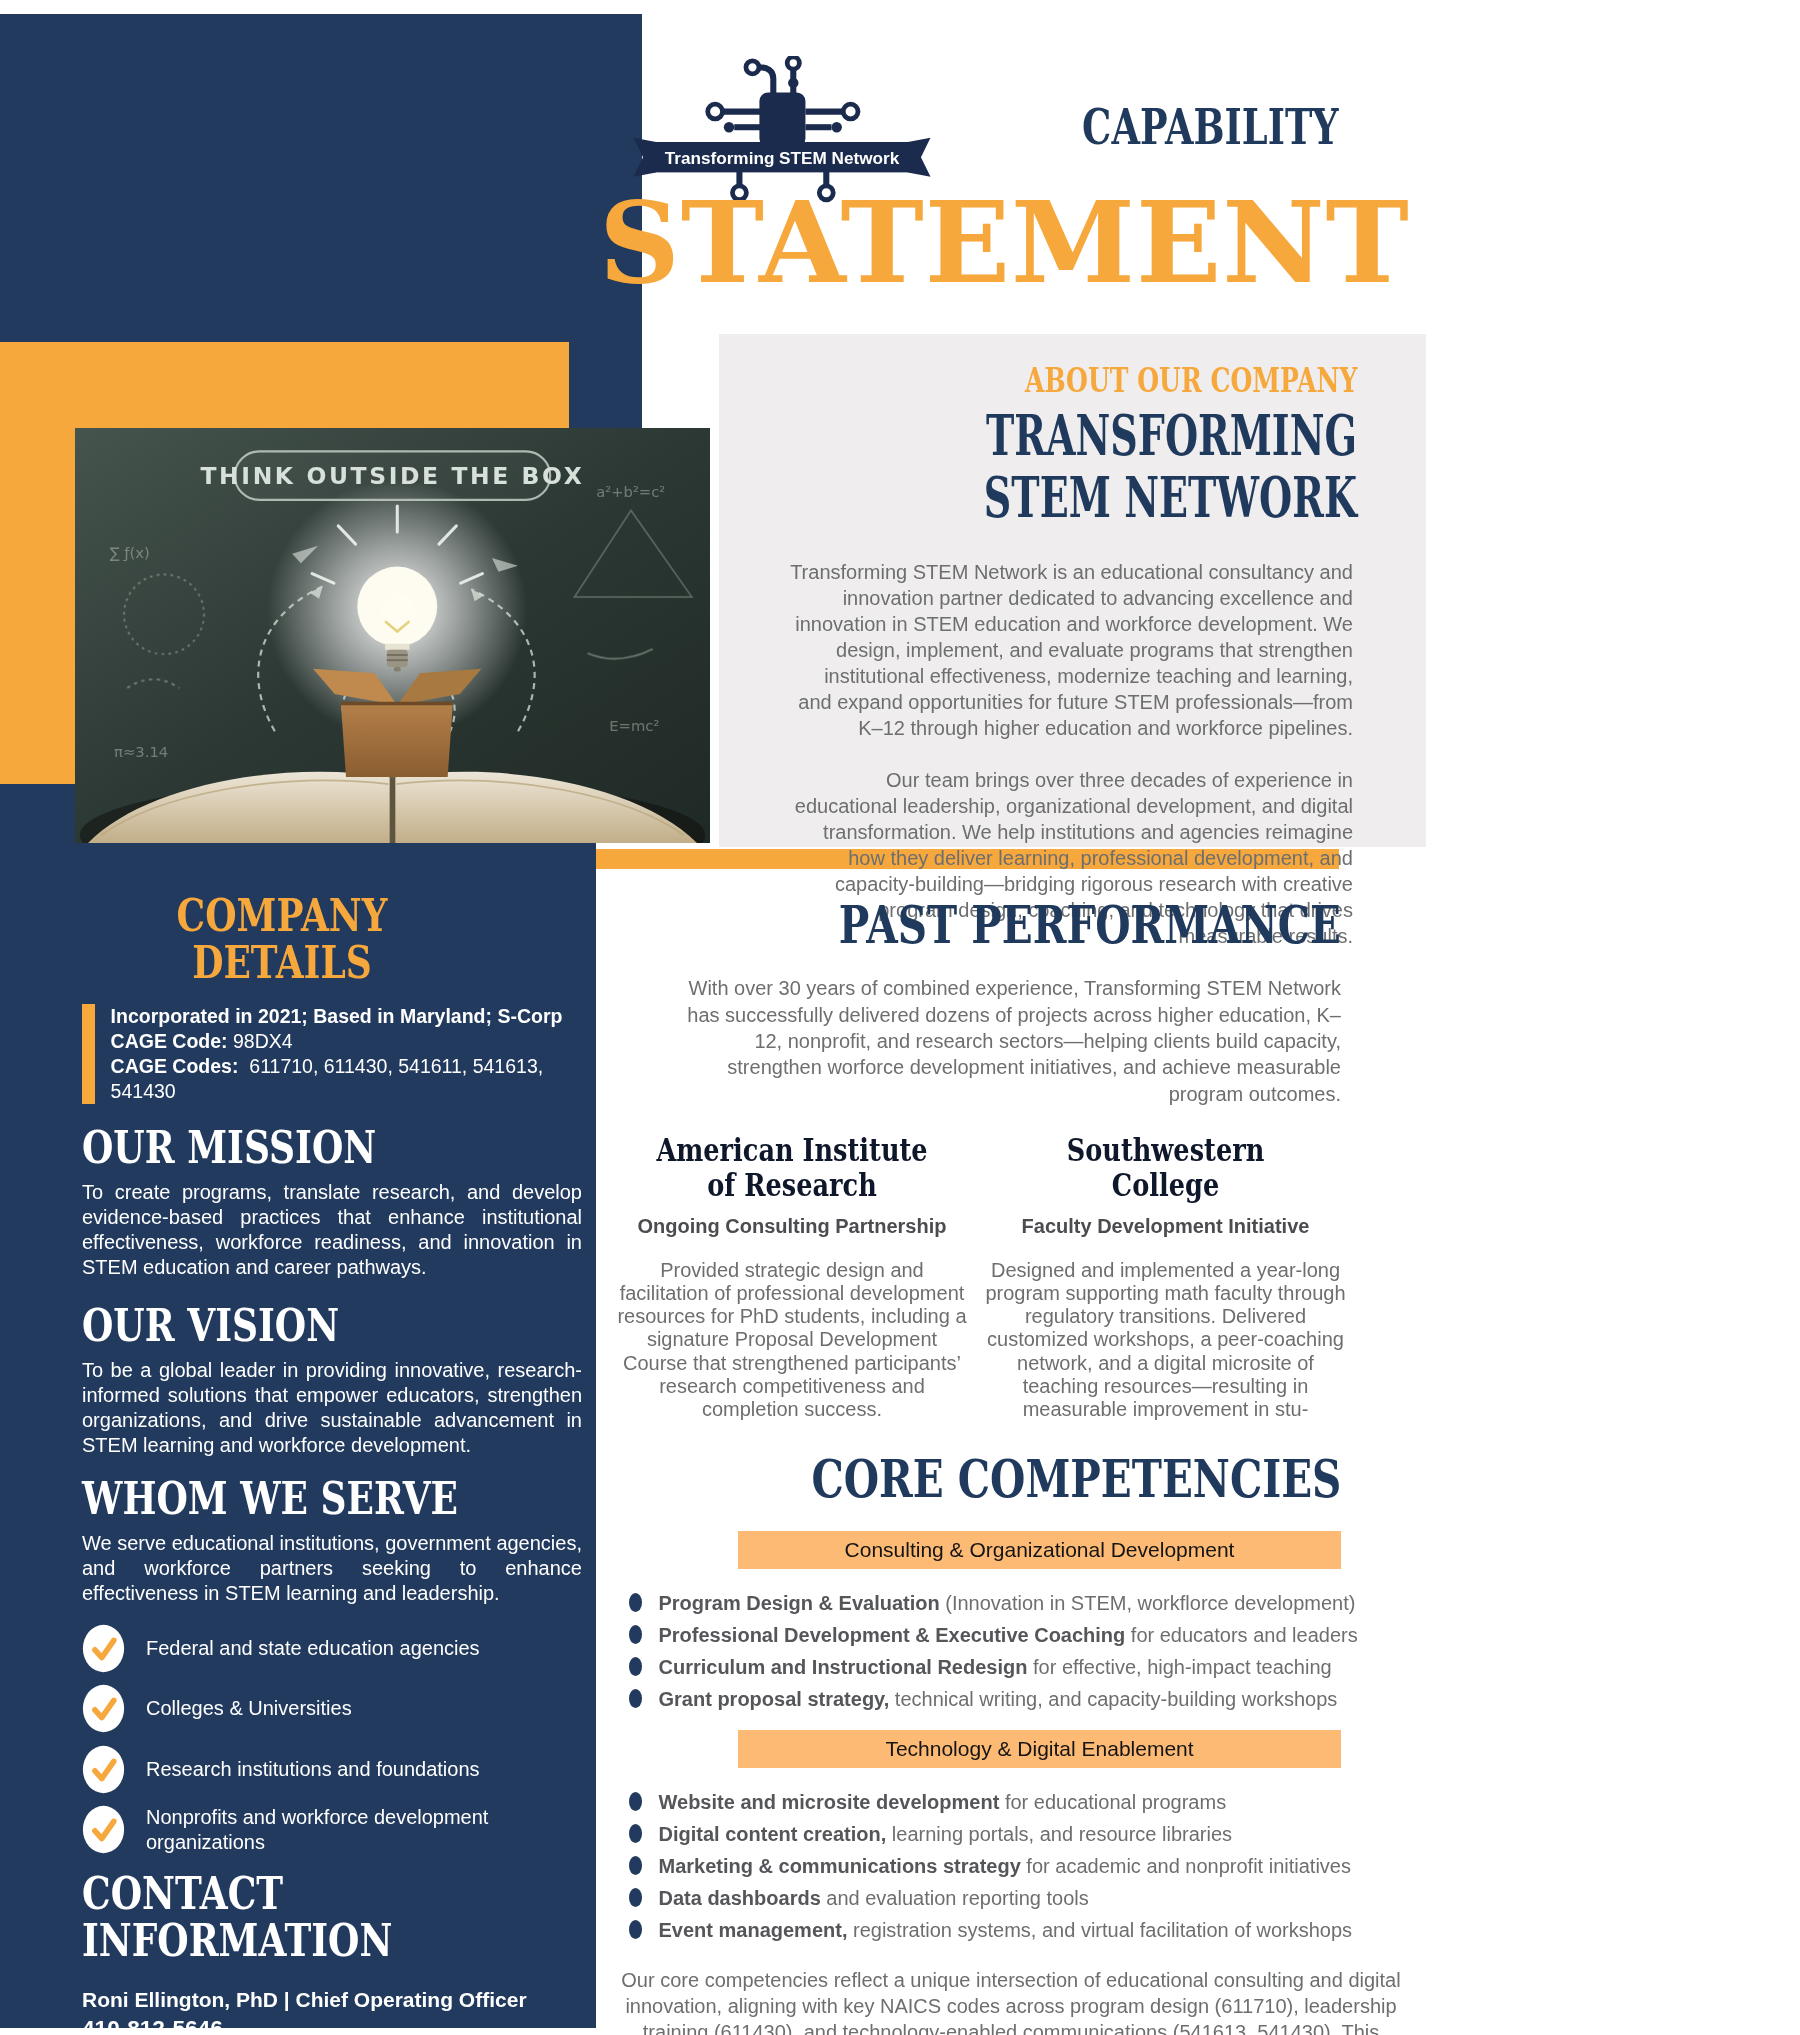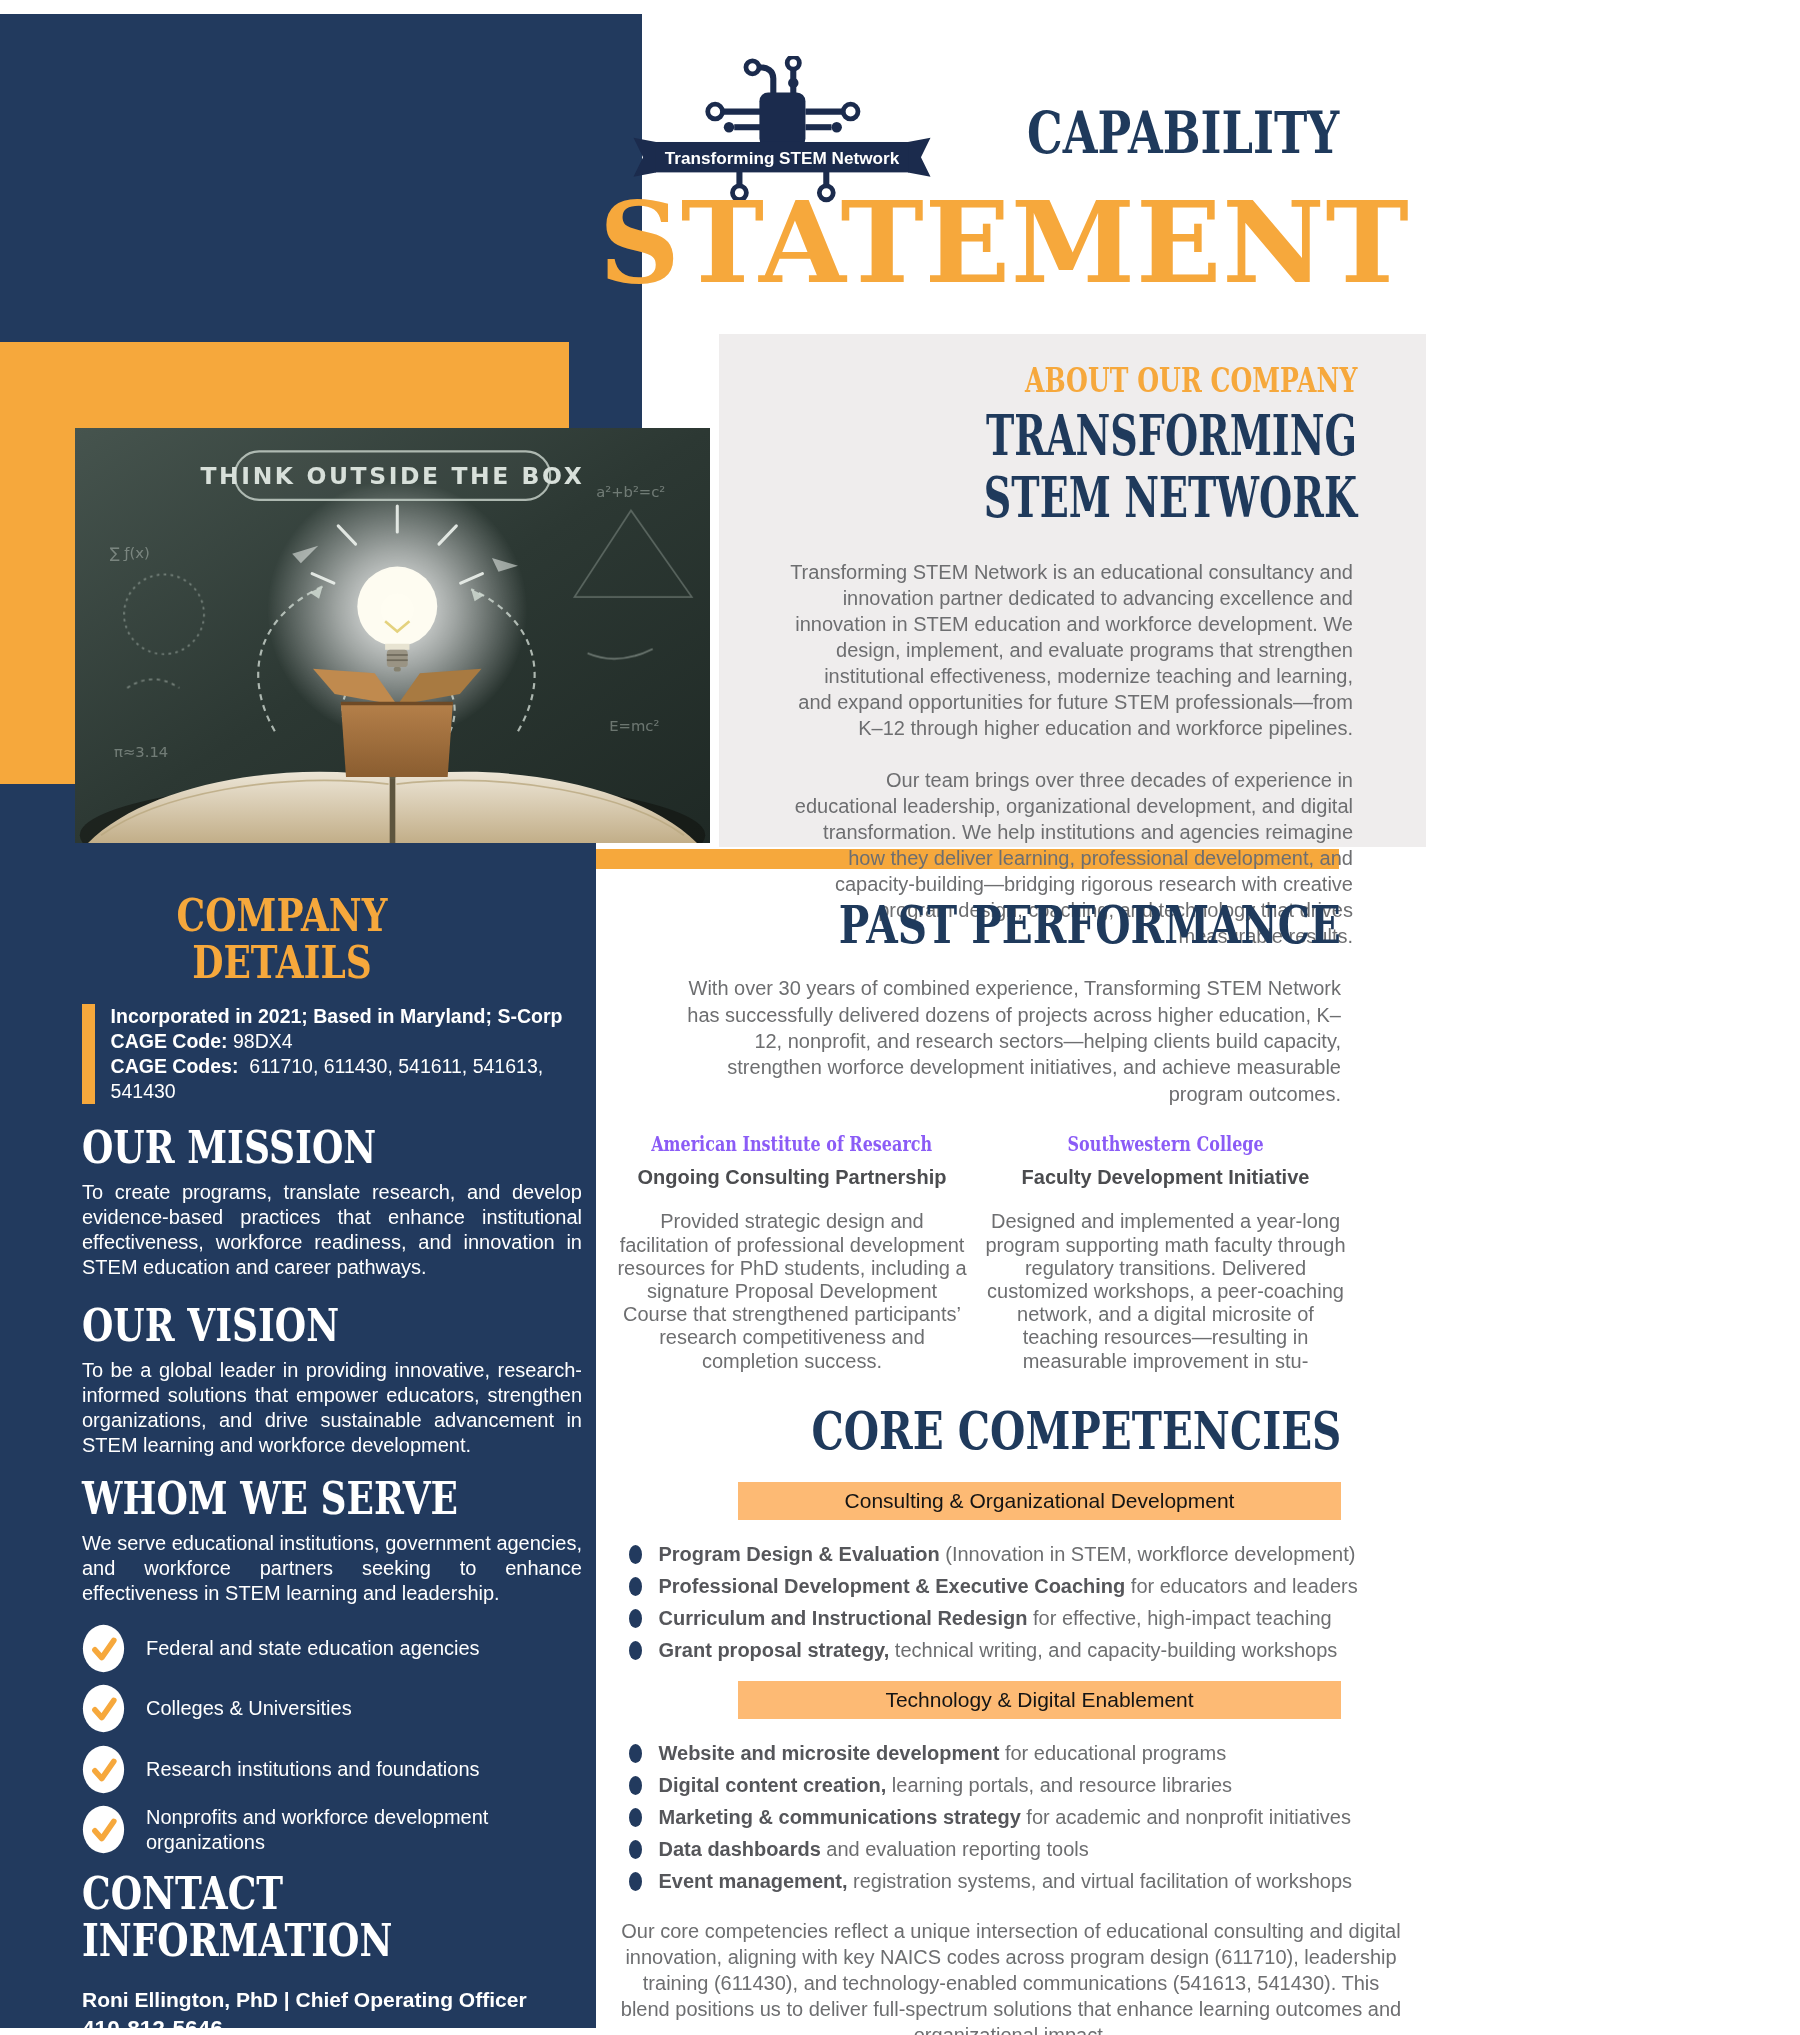"CAPABILITY" .title-cap { font-size: 56px -> 46px }
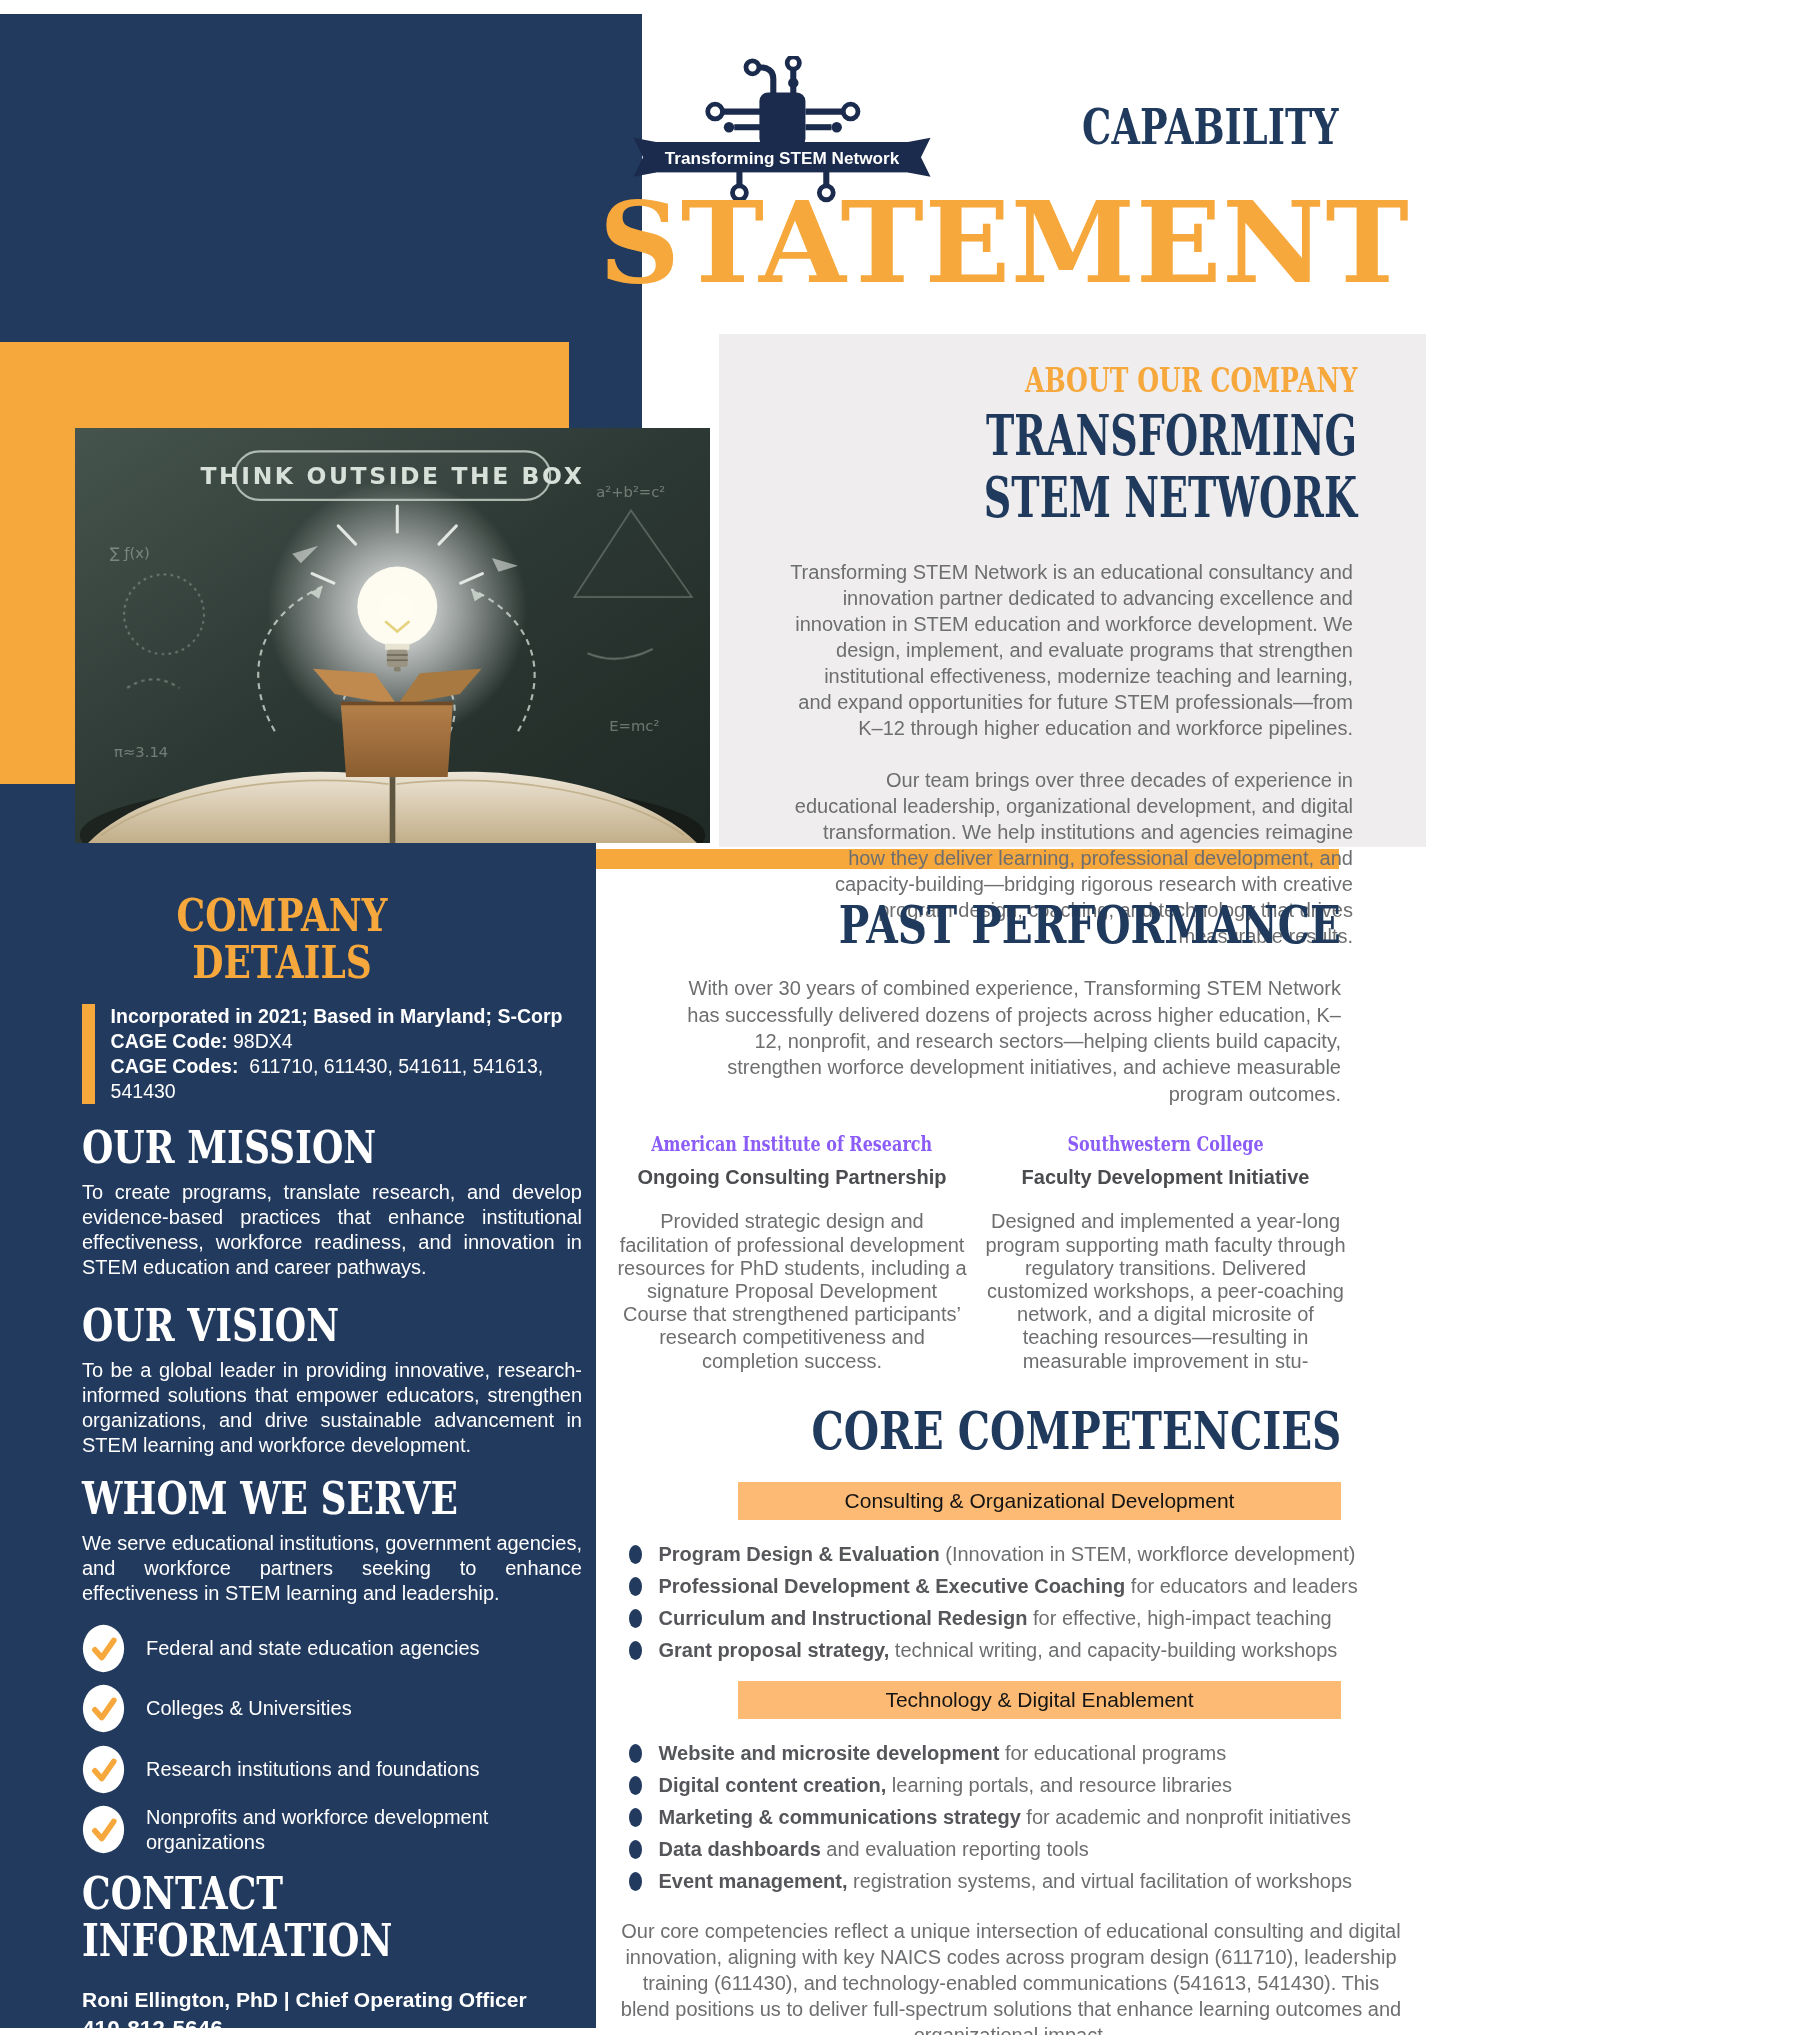"American Institute of Research" .client-name { color: #8b5cf6 -> #0f172a; font-size: 20px -> 32px }
